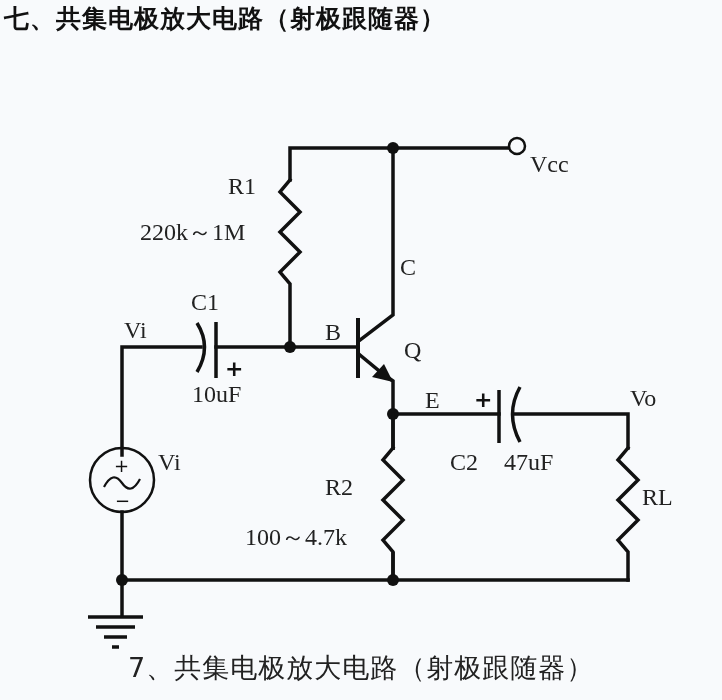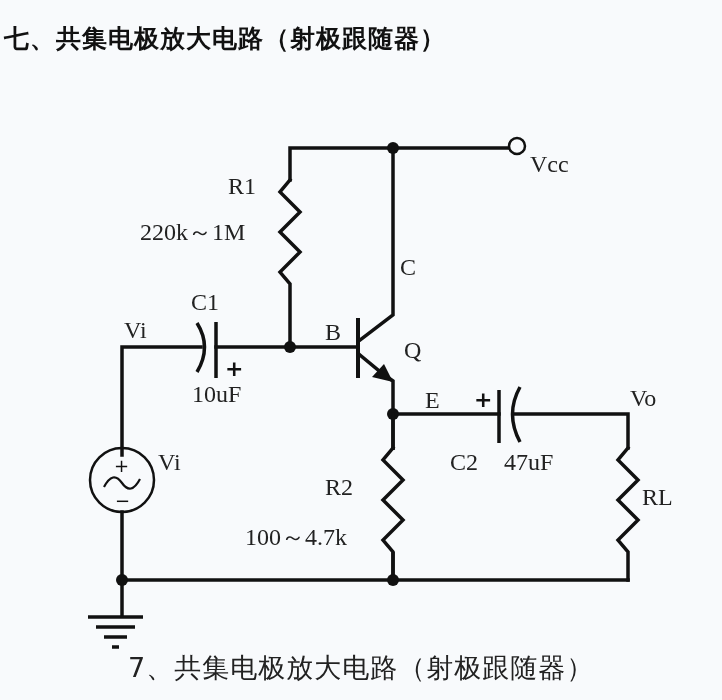"七、共集电极放大电路（射极跟随器）" .title { margin-top: 20px -> none }
